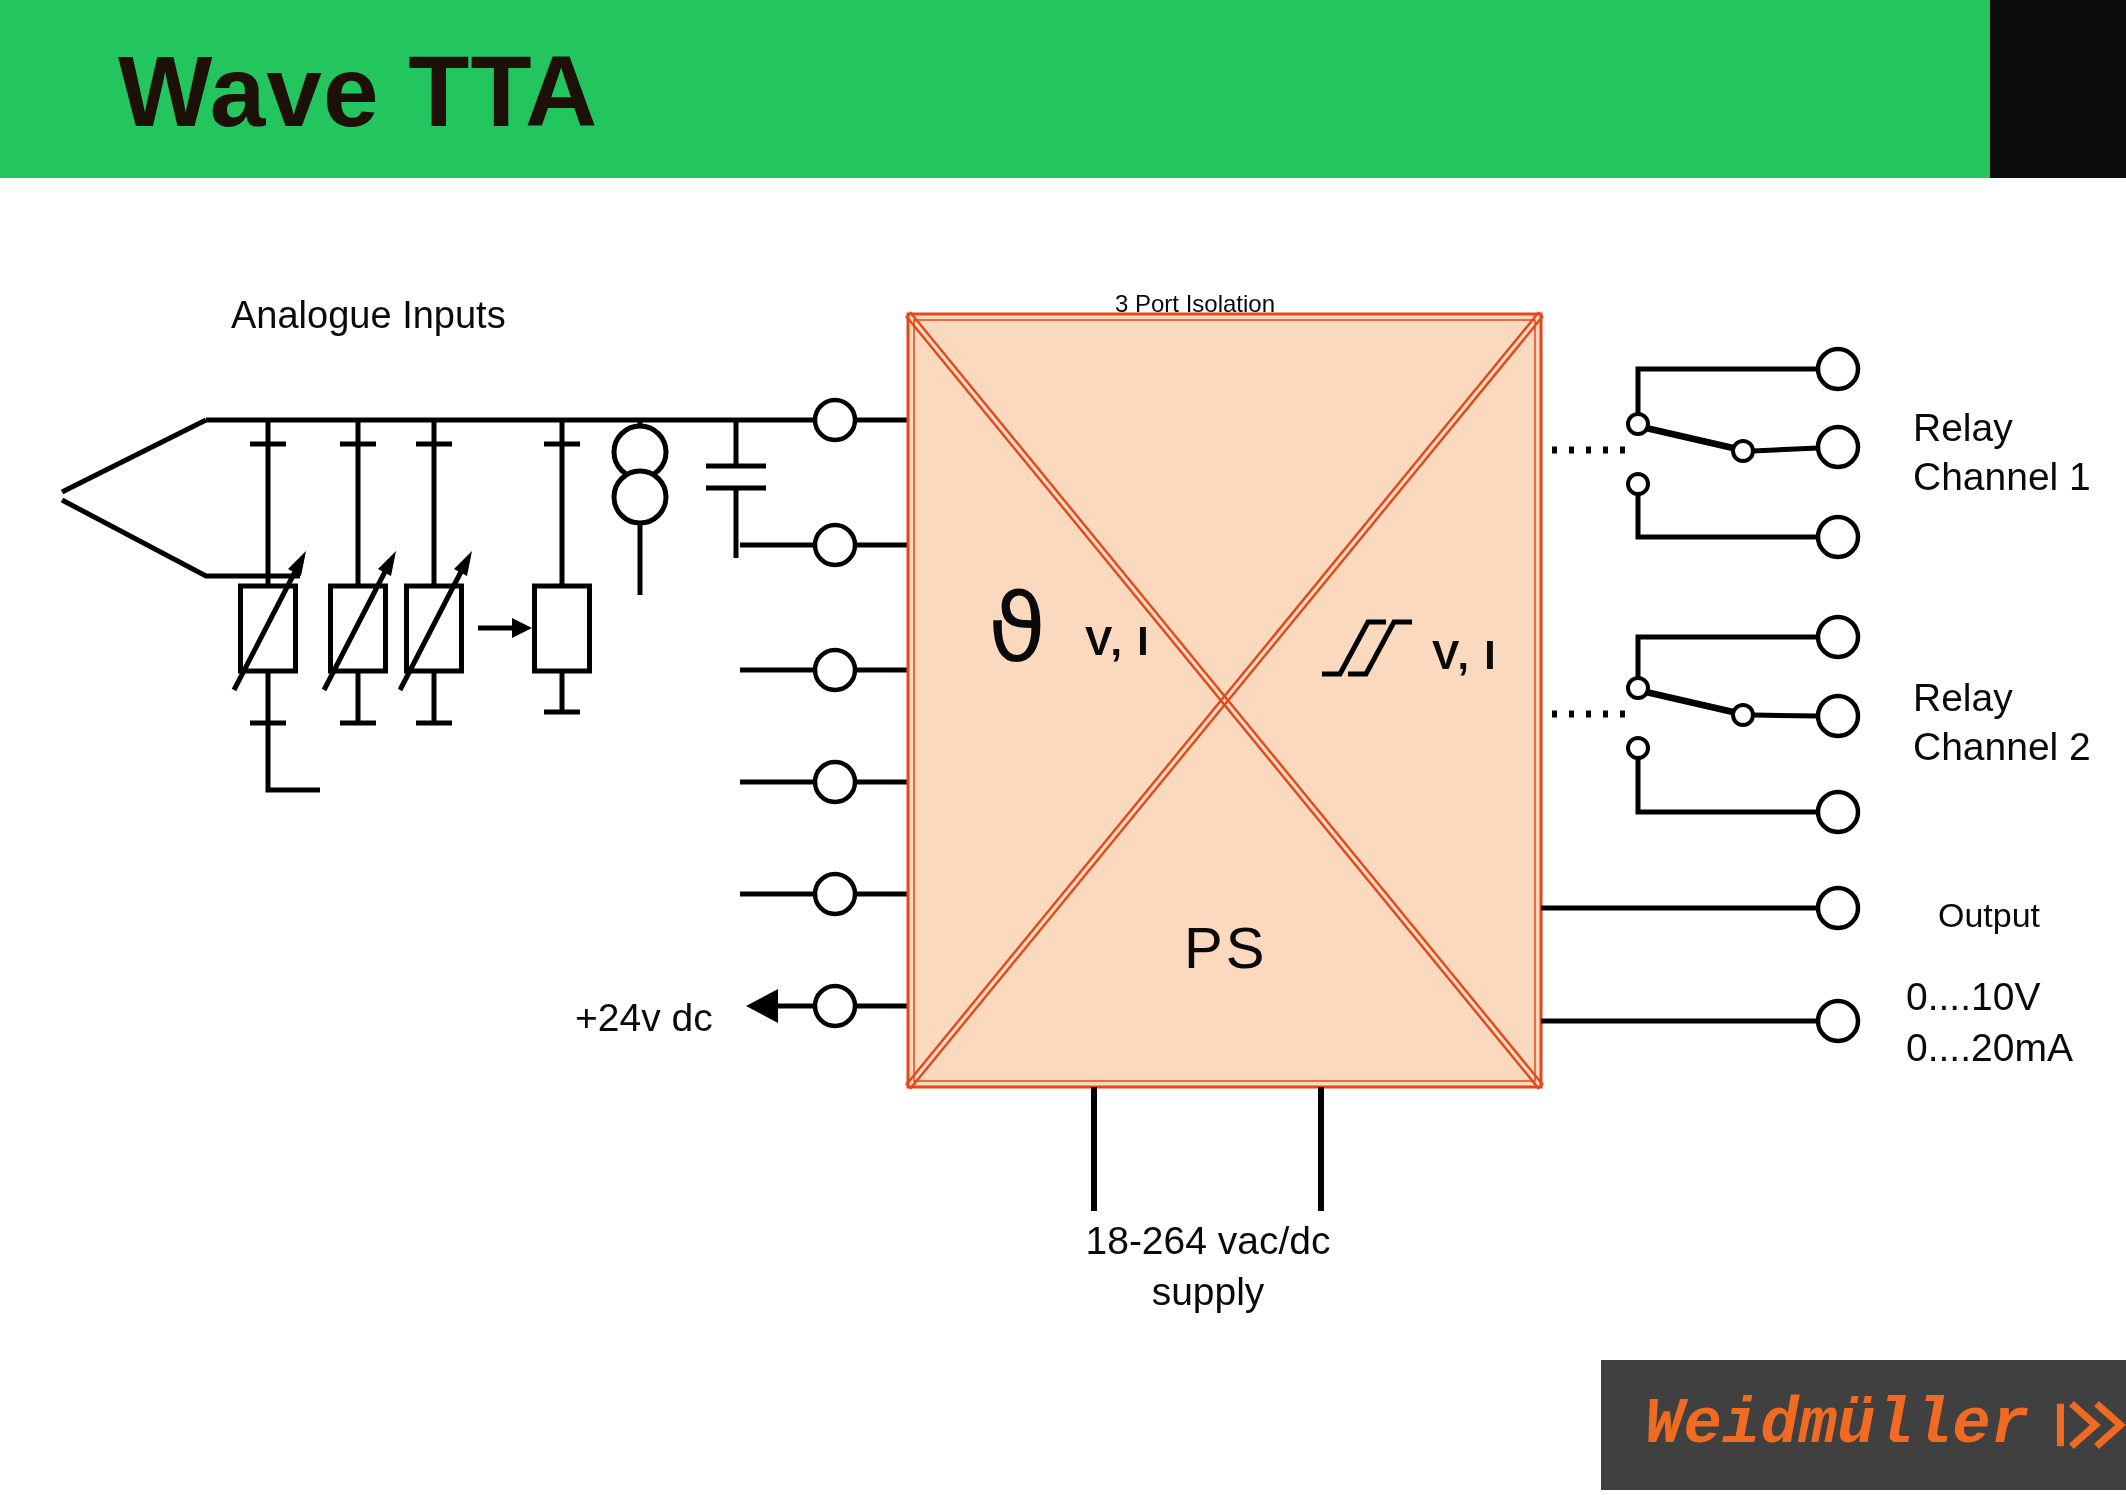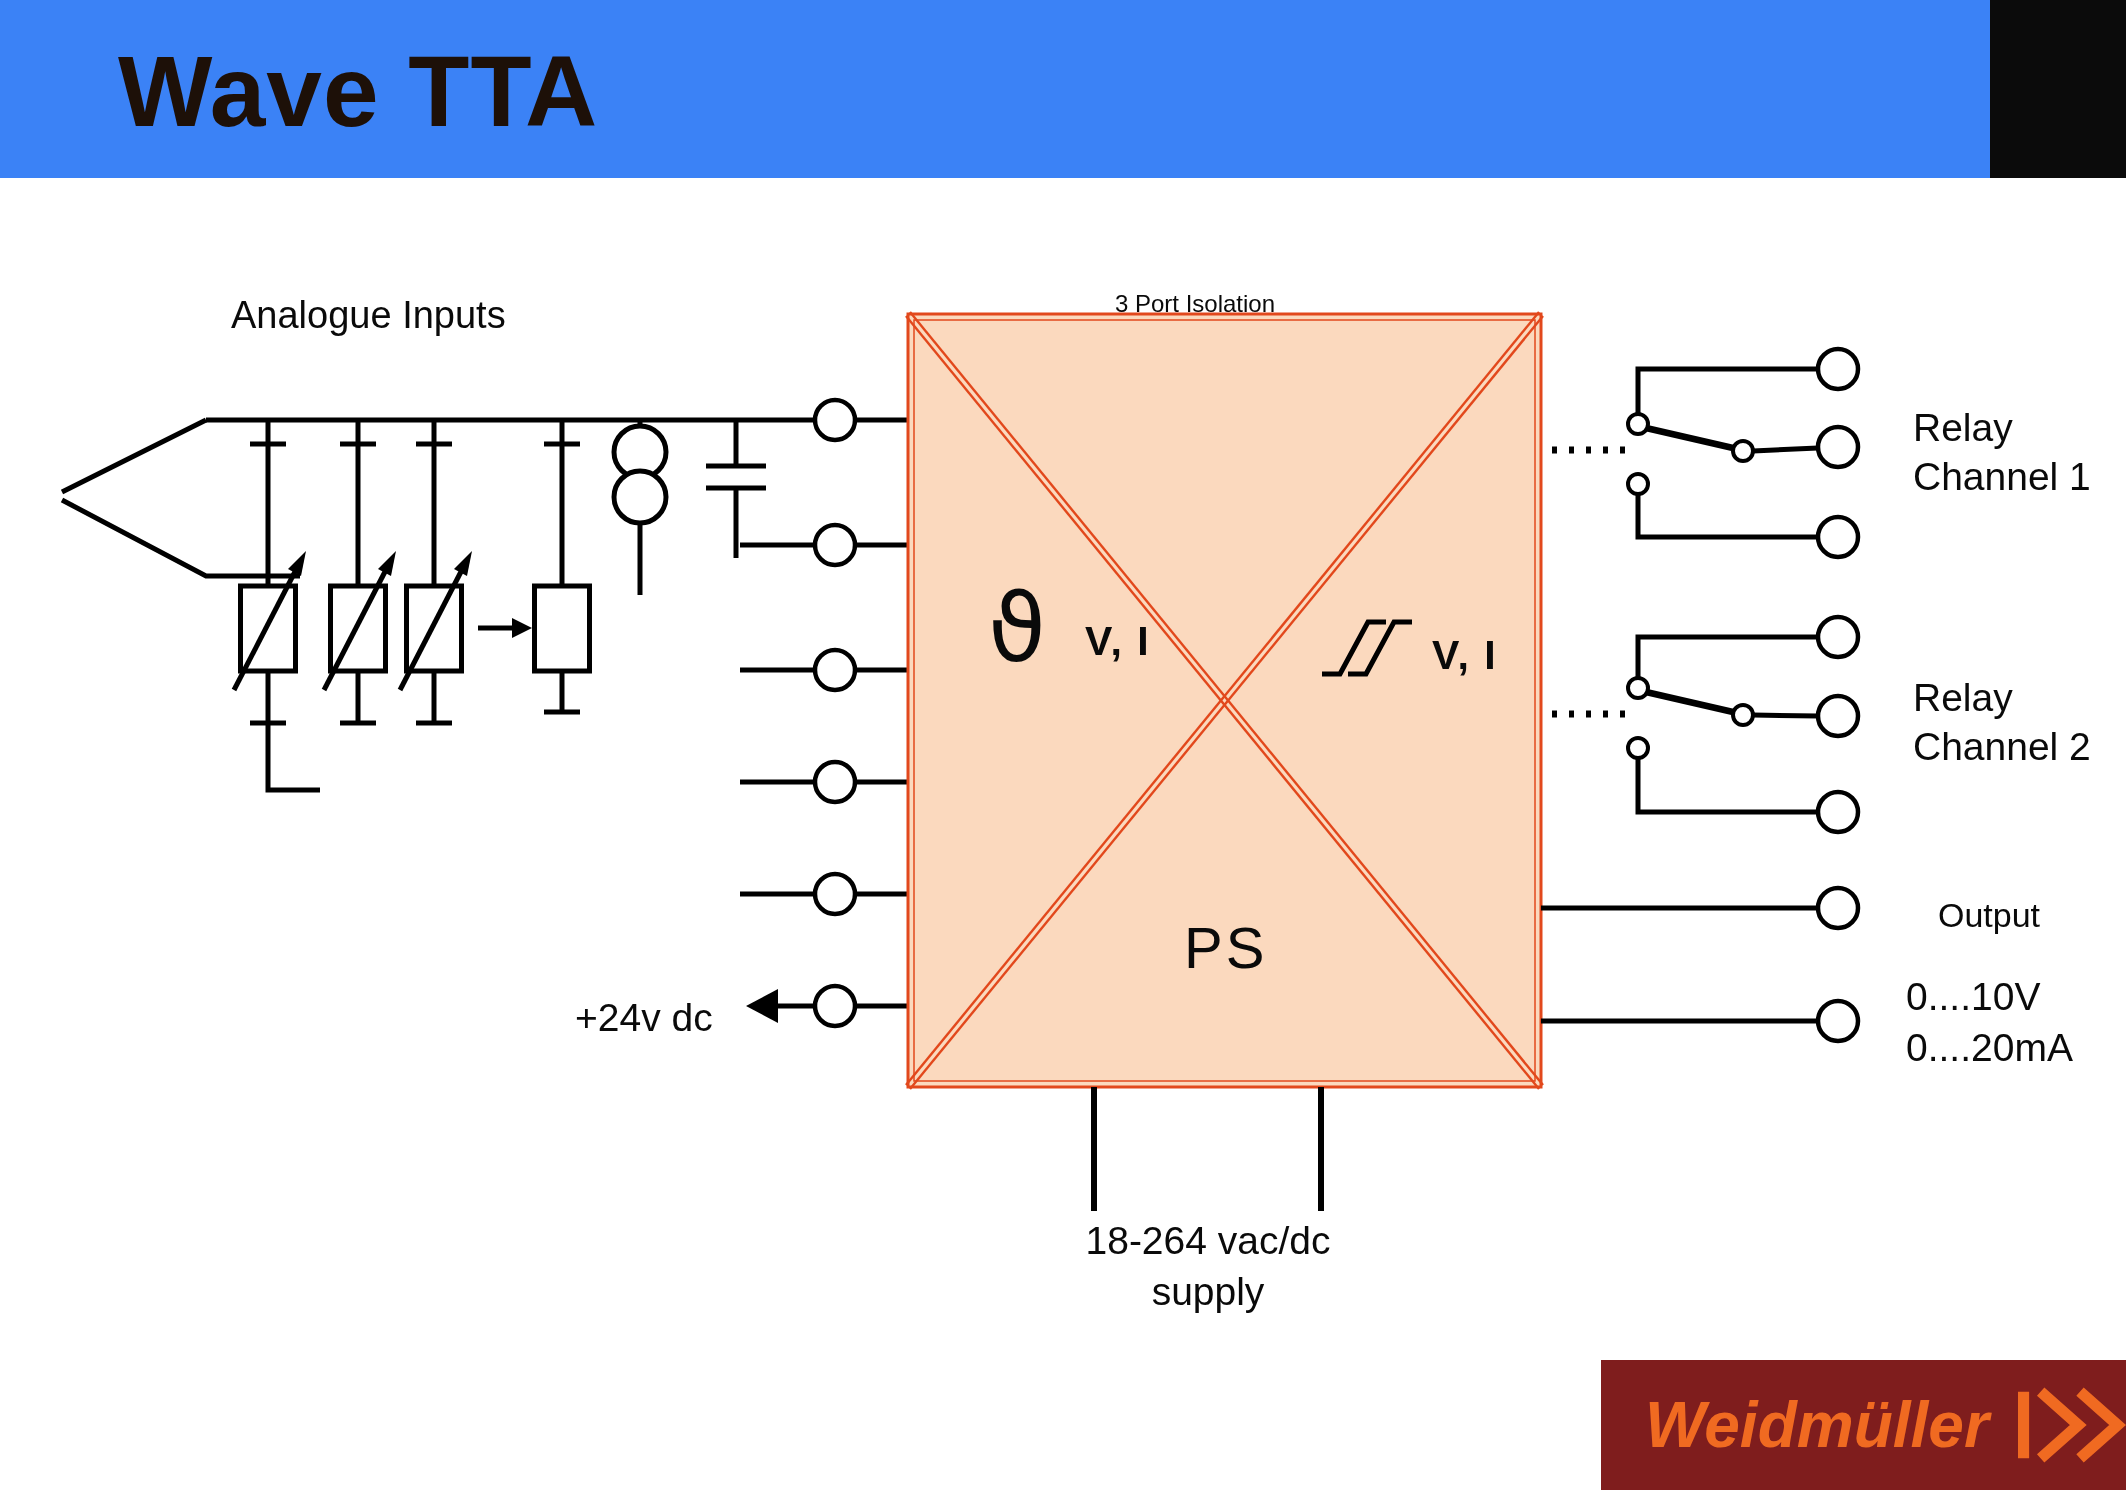"Wave TTA" .header { background: #3b82f6 -> #22c55e }
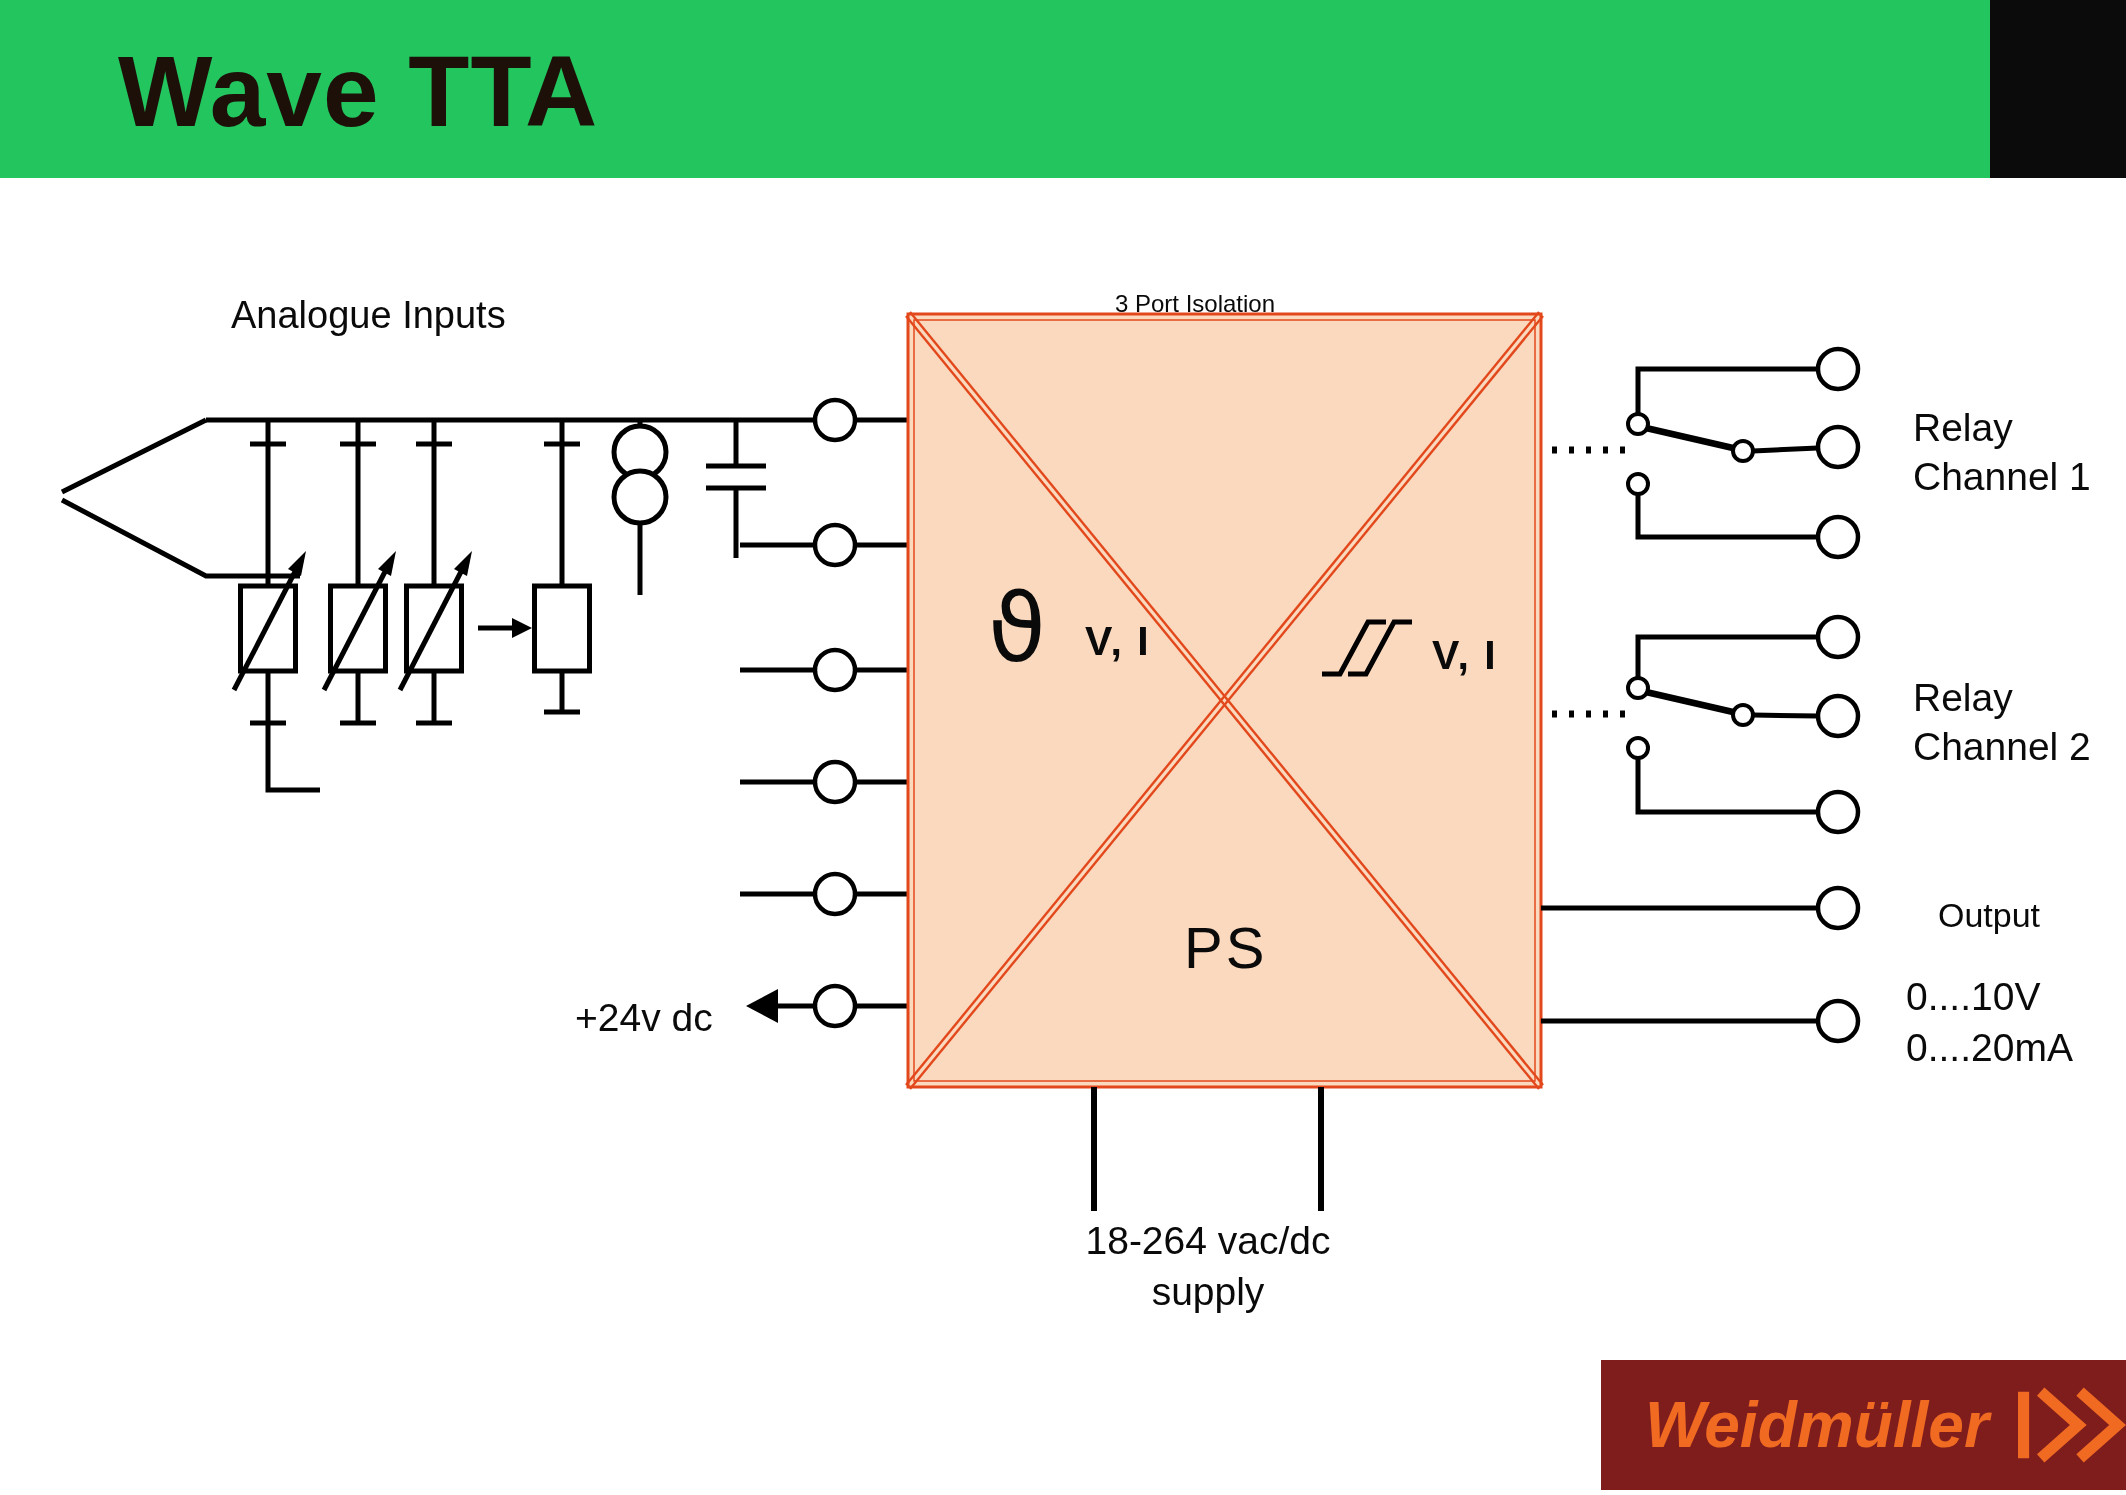"Weidmüller" .footer { background: #7f1d1d -> #404040; font-family: none -> Liberation Mono, monospace }
